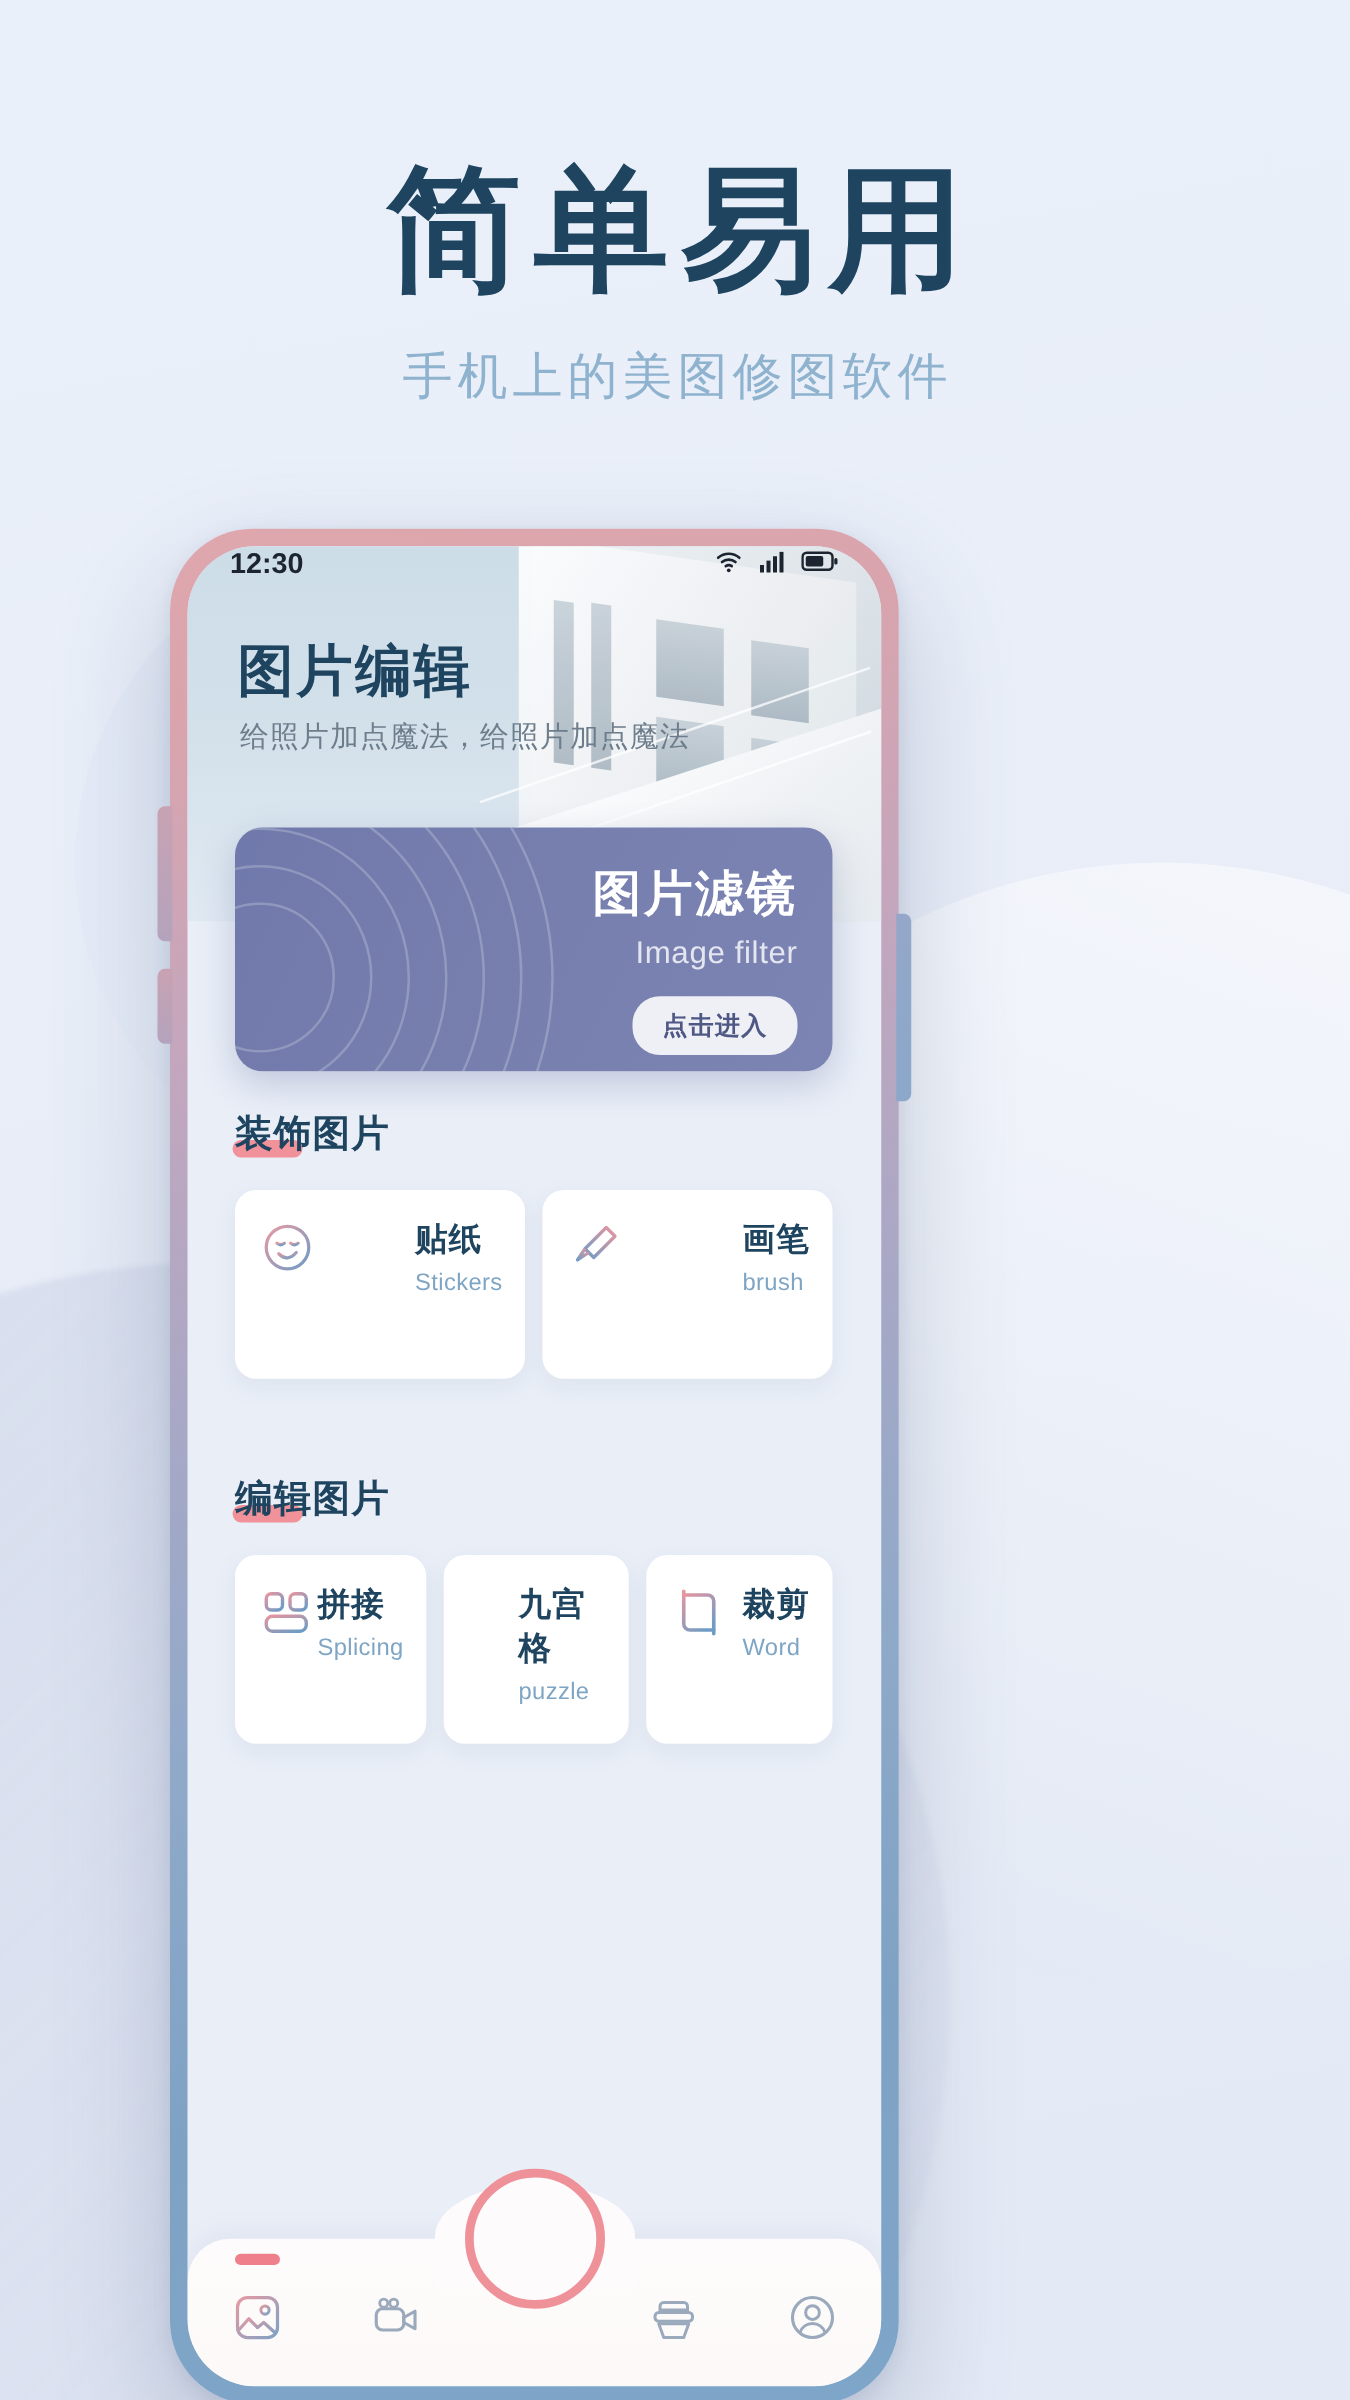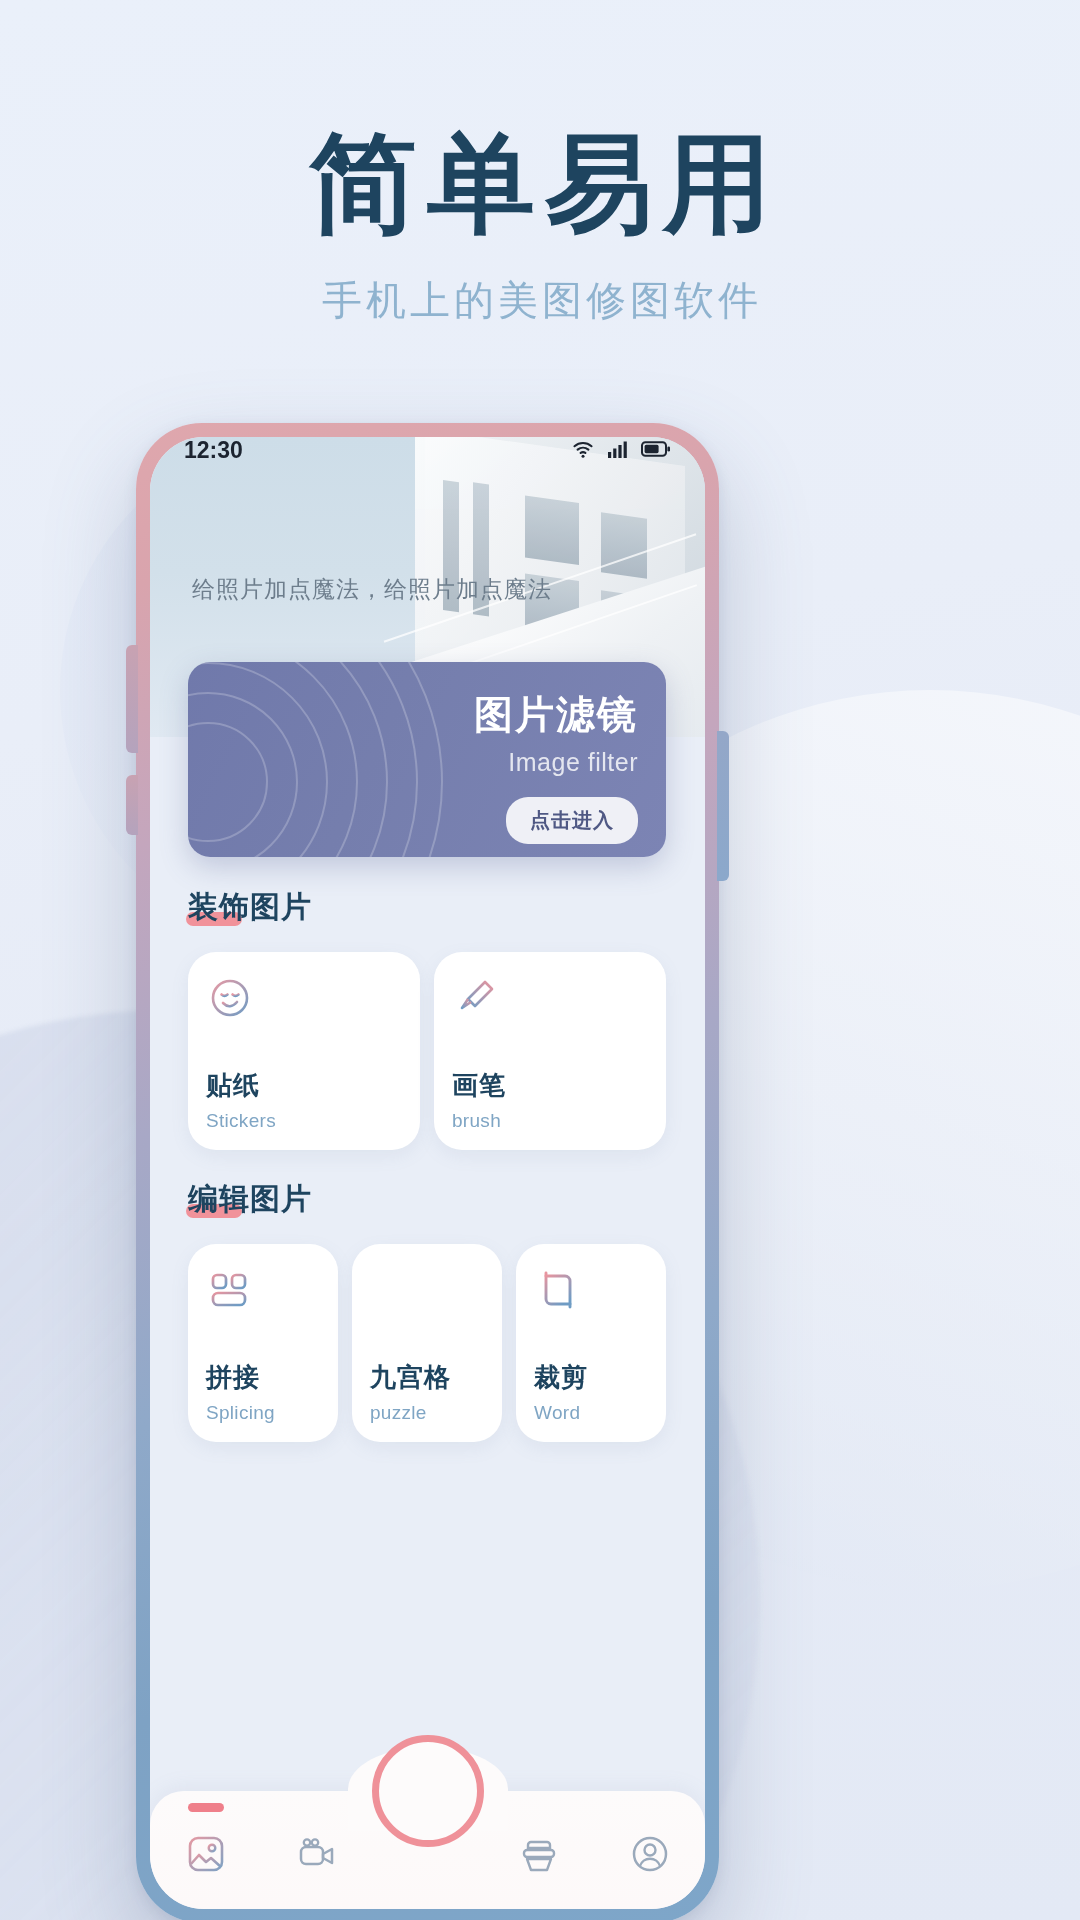"图片编辑" div.app-title { html: none -> <div>图片编辑</div> }
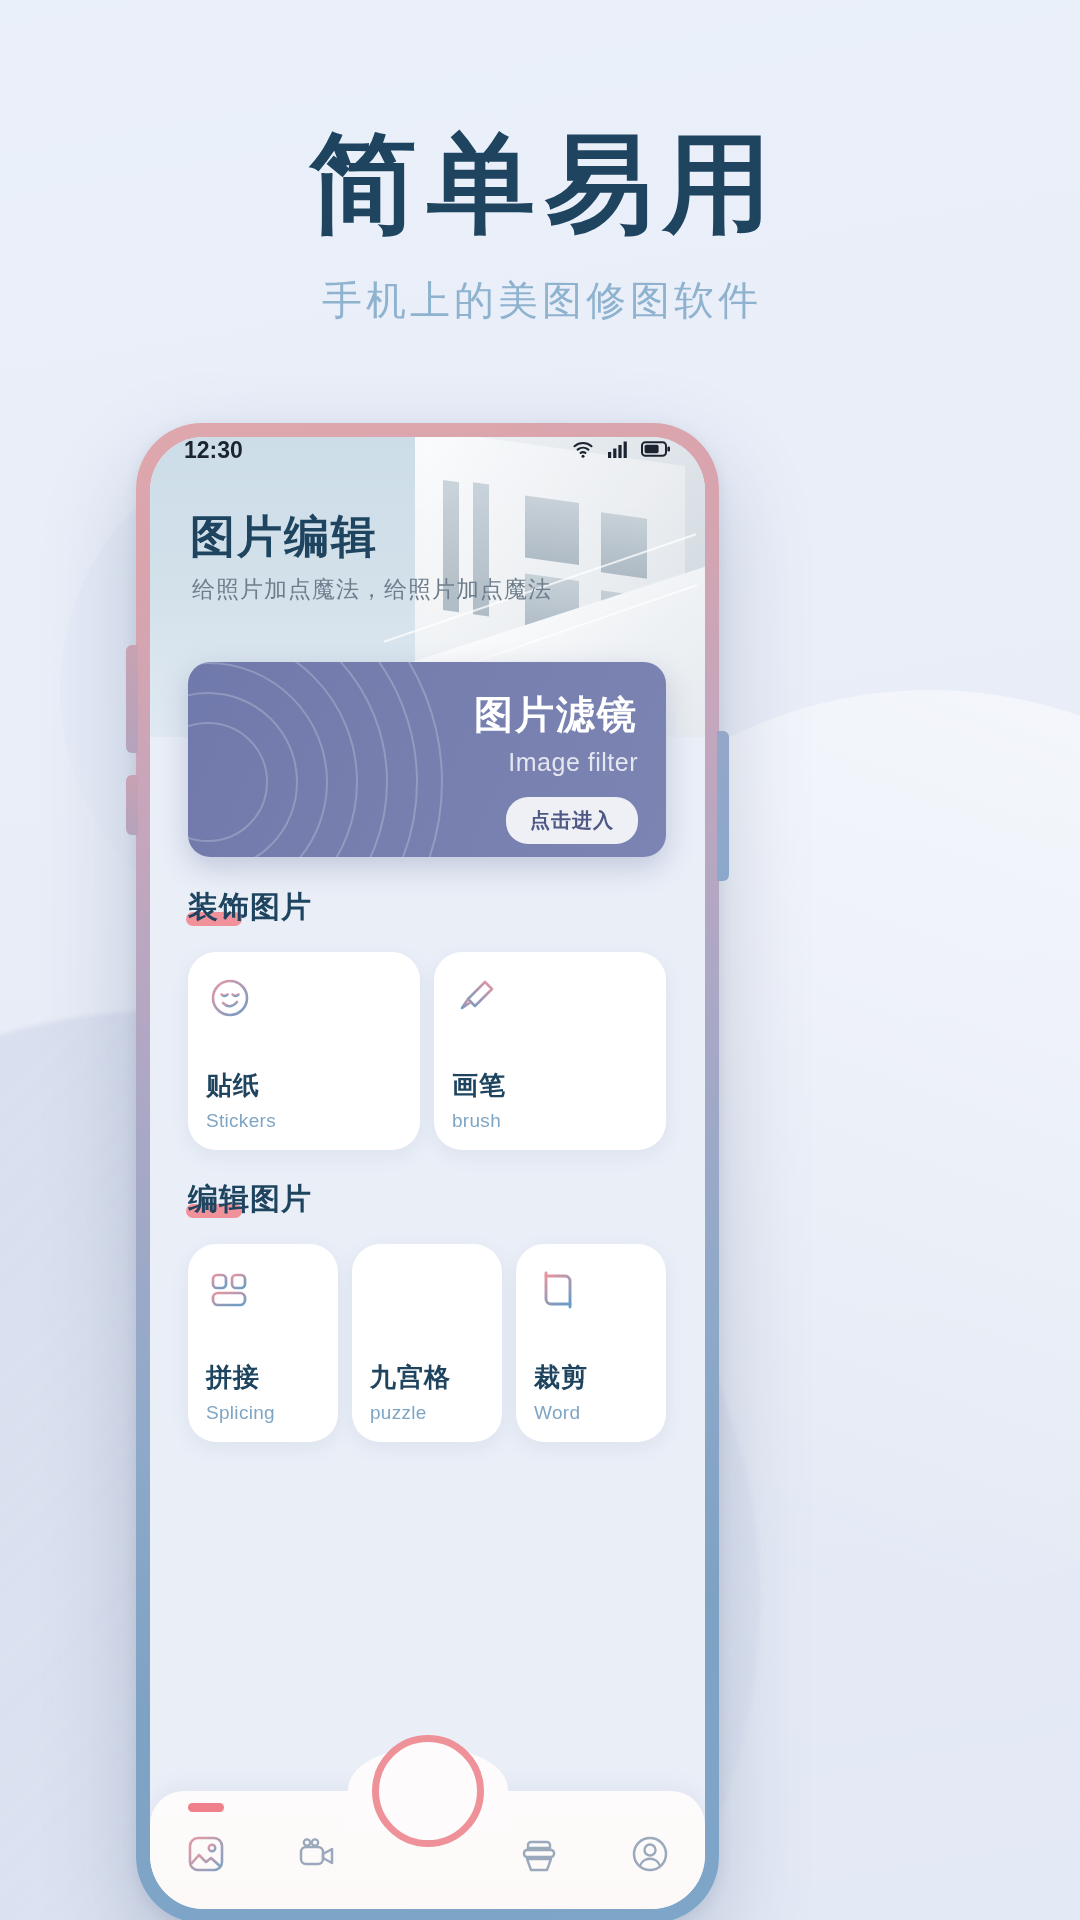"贴纸" .card { border-radius: 28px -> 17px; flex-direction: column -> row; height: 198px -> 151px }
